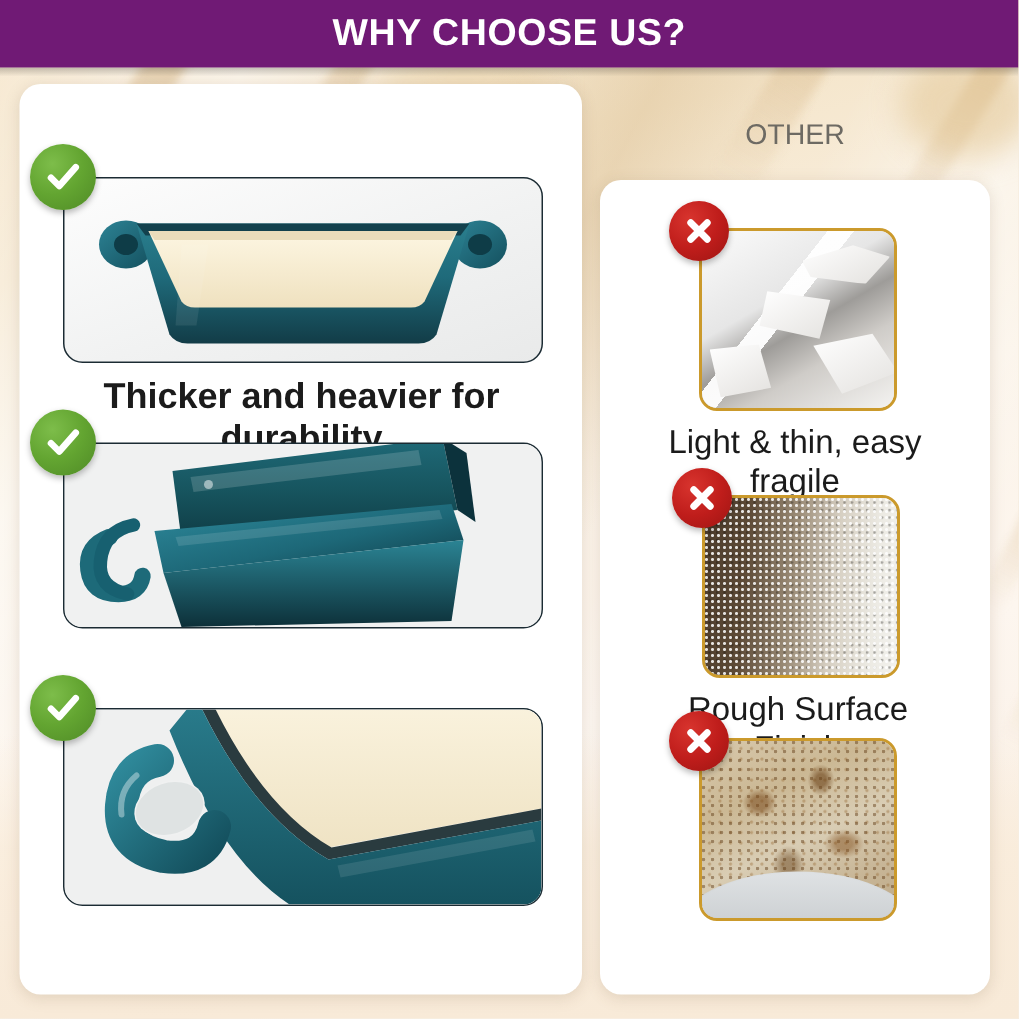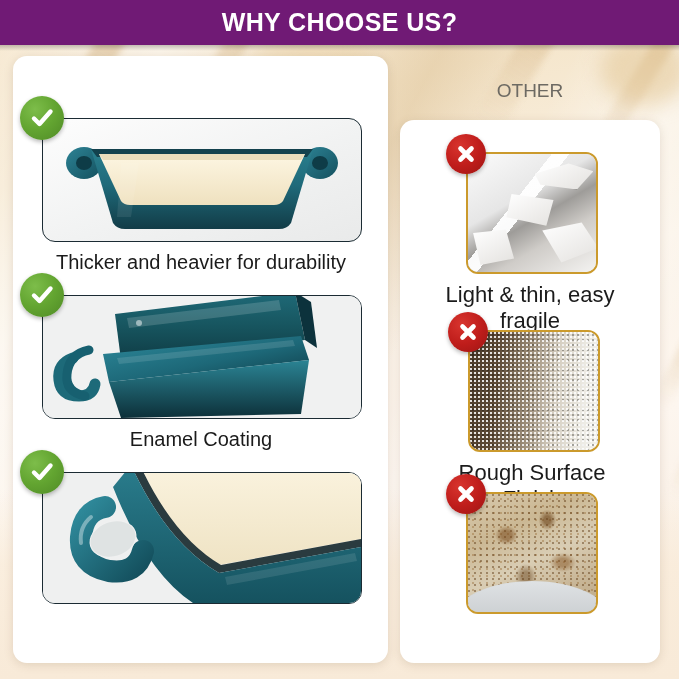"Thicker and heavier for durability" .caption-ours { font-size: 20px -> 24px; font-weight: normal -> bold }
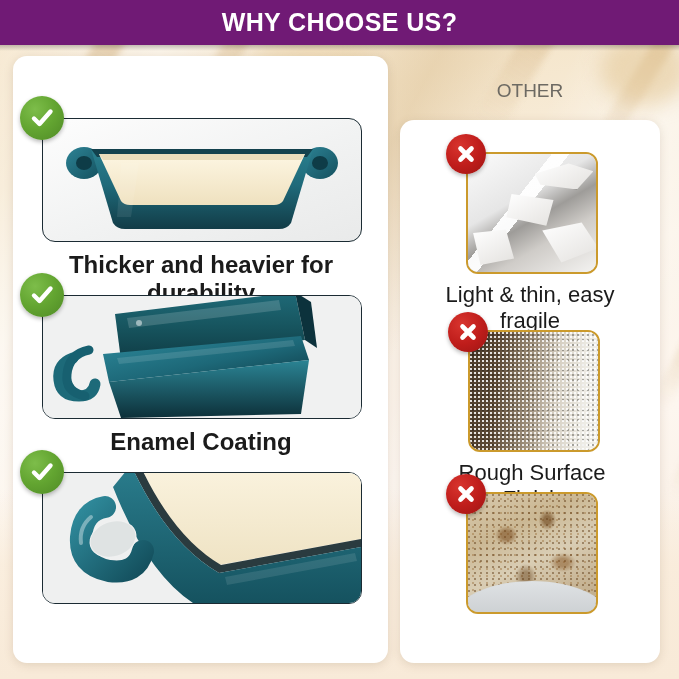"Enamel Coating" div.caption { html: <div>Enamel Coating</div> -> none }
